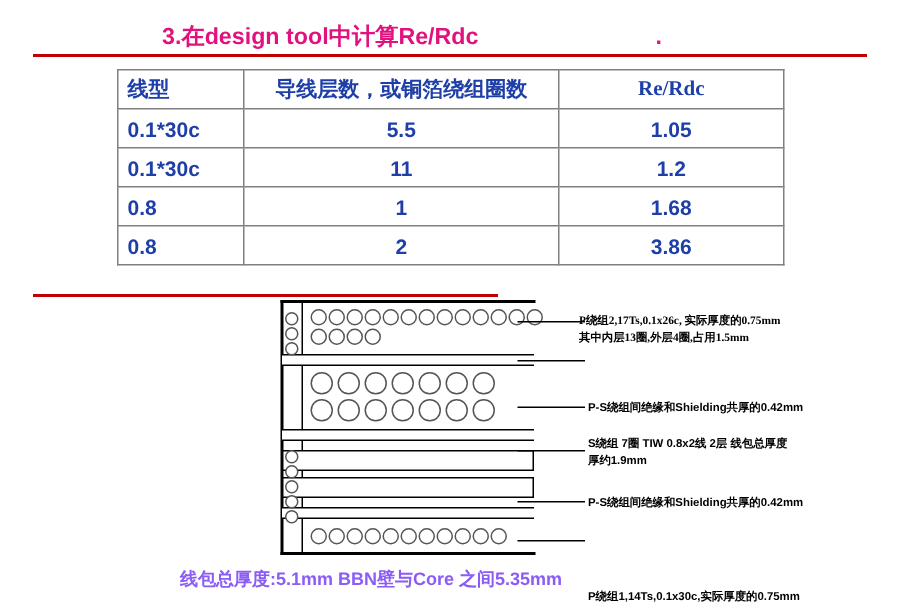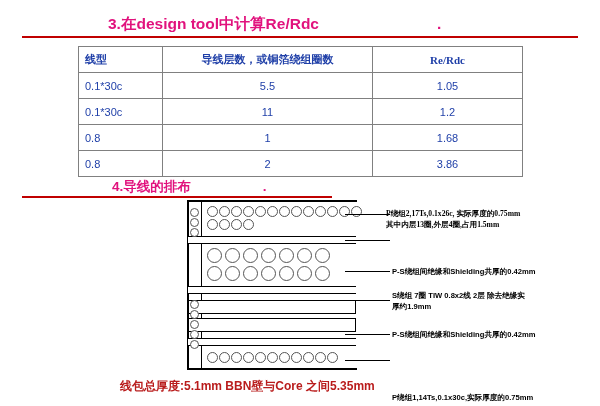"线型" table.retable th, table.retable td { font-size: 11px -> 14px }
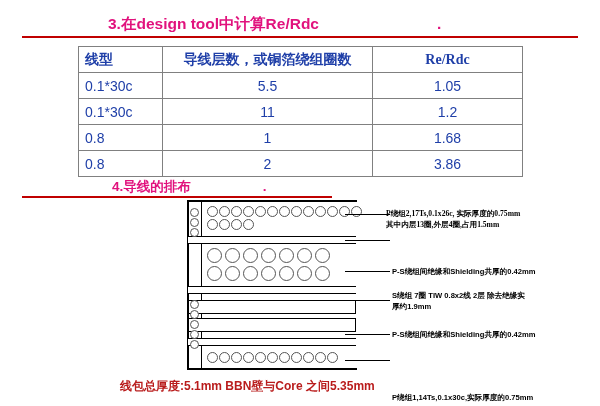"0.1*30c" table.retable td { font-weight: normal -> bold }
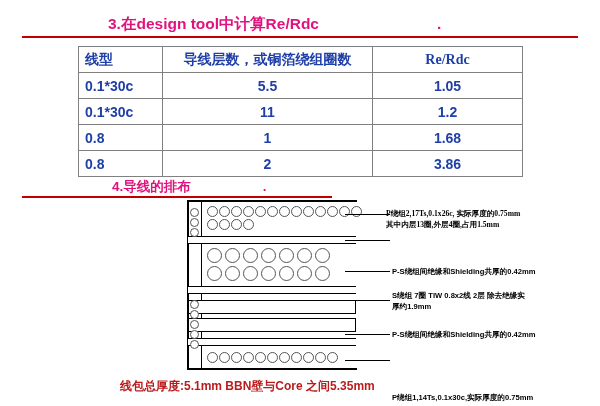"4.导线的排布 ." div.heading2 { html: <div> <span>4.导线的排布</span><span>.</span> </div> -> none }
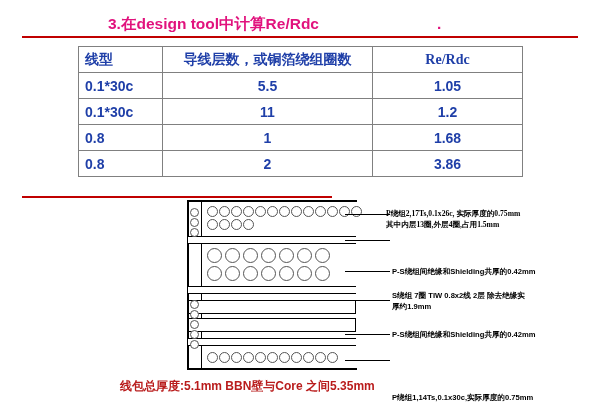"S绕组 7圈 TIW 0.8x2线 2层" div { text: 除去绝缘实 -> 线包总厚度 }
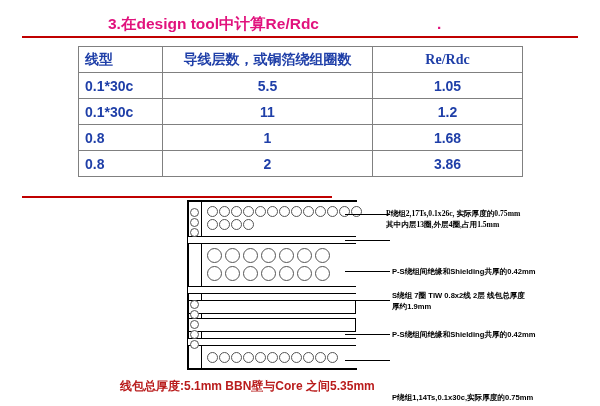"线包总厚度:5.1mm BBN壁与Core 之间5.35mm" .footer { color: #b91c1c -> #8b5cf6 }
